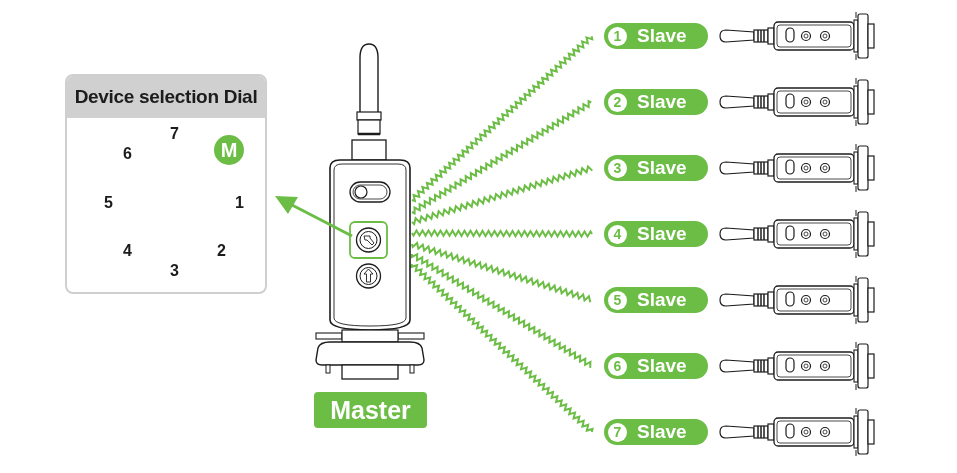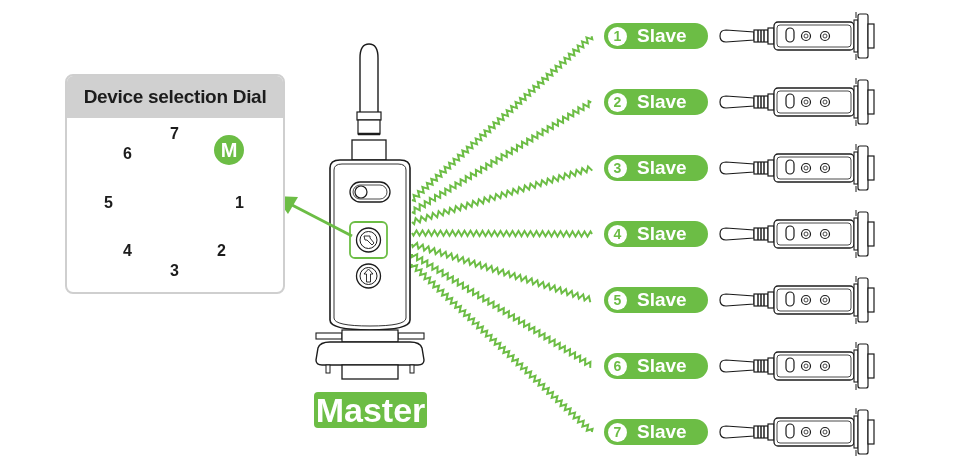"Device selection Dial" .dial-box { width: 220px -> 202px }
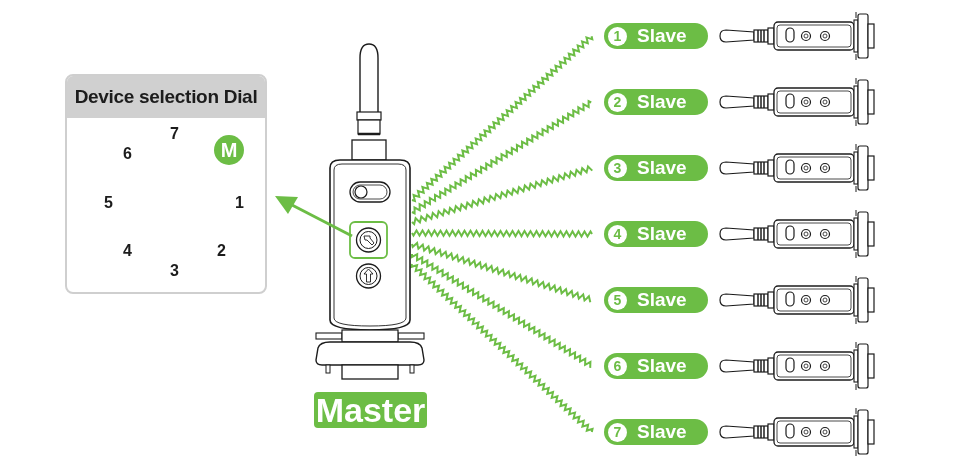"Master" .master-label { font-size: 34px -> 25px }
